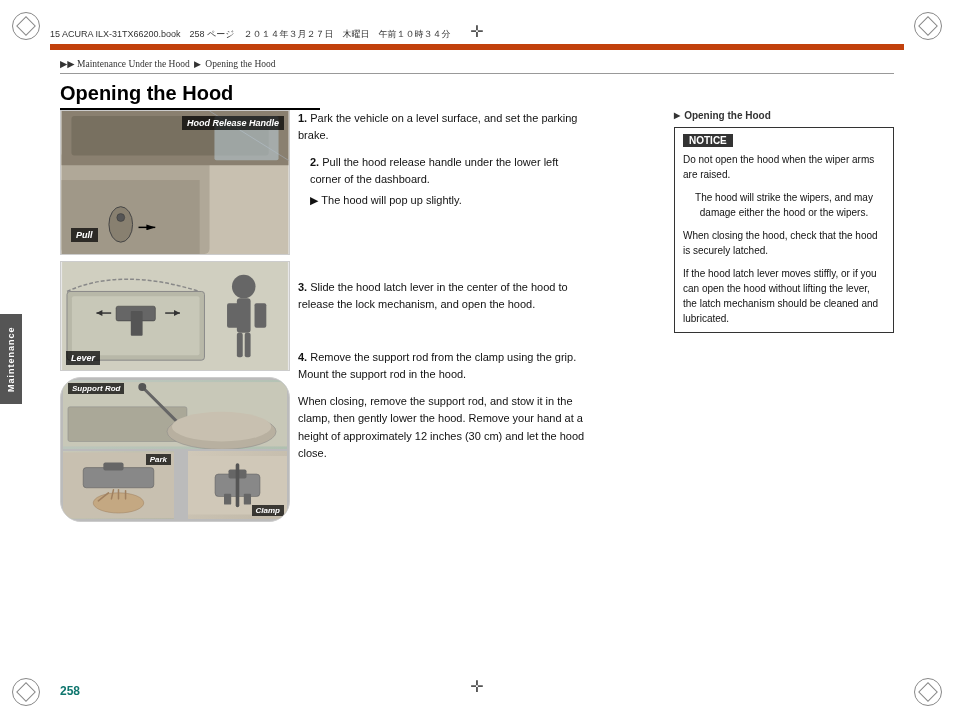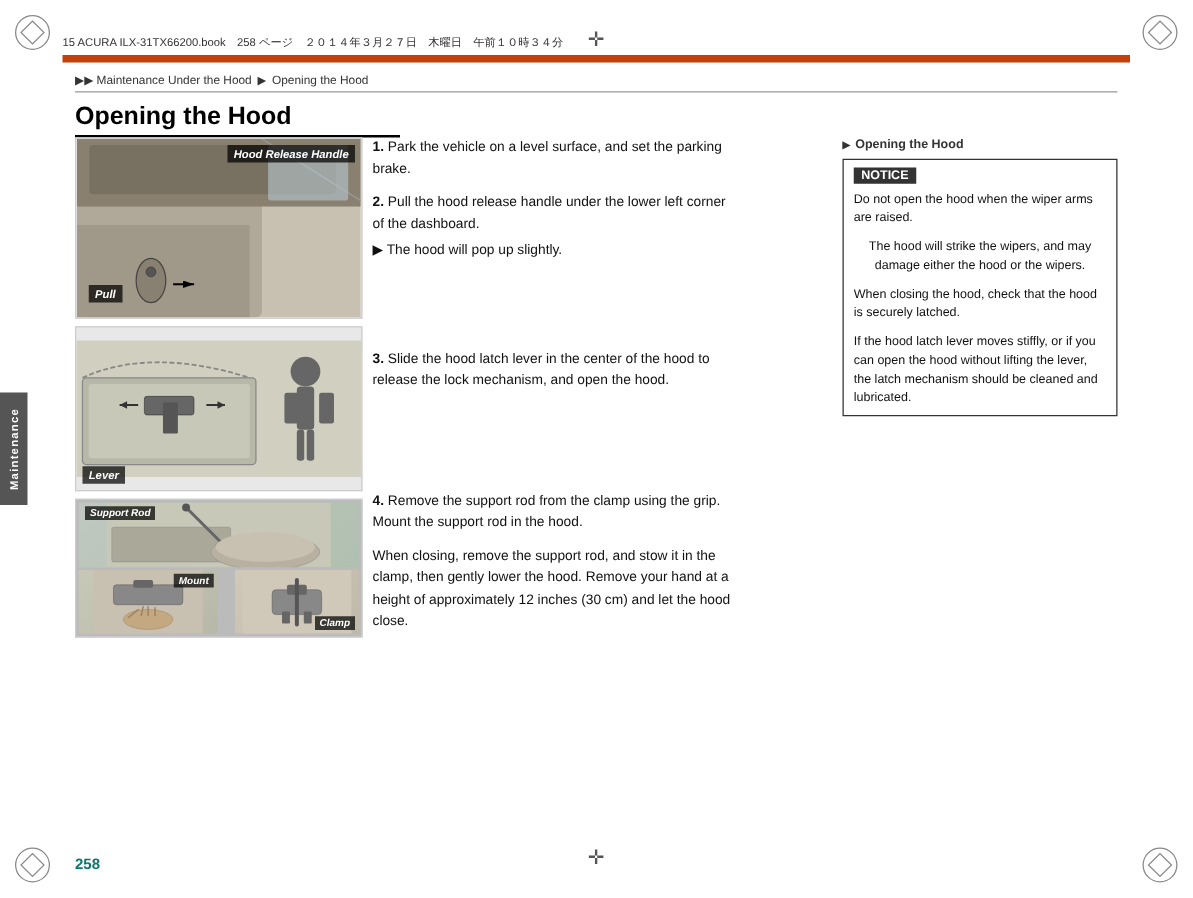"▶▶ Maintenance Under the Hood" .breadcrumb { font-family: none -> Liberation Serif, serif }
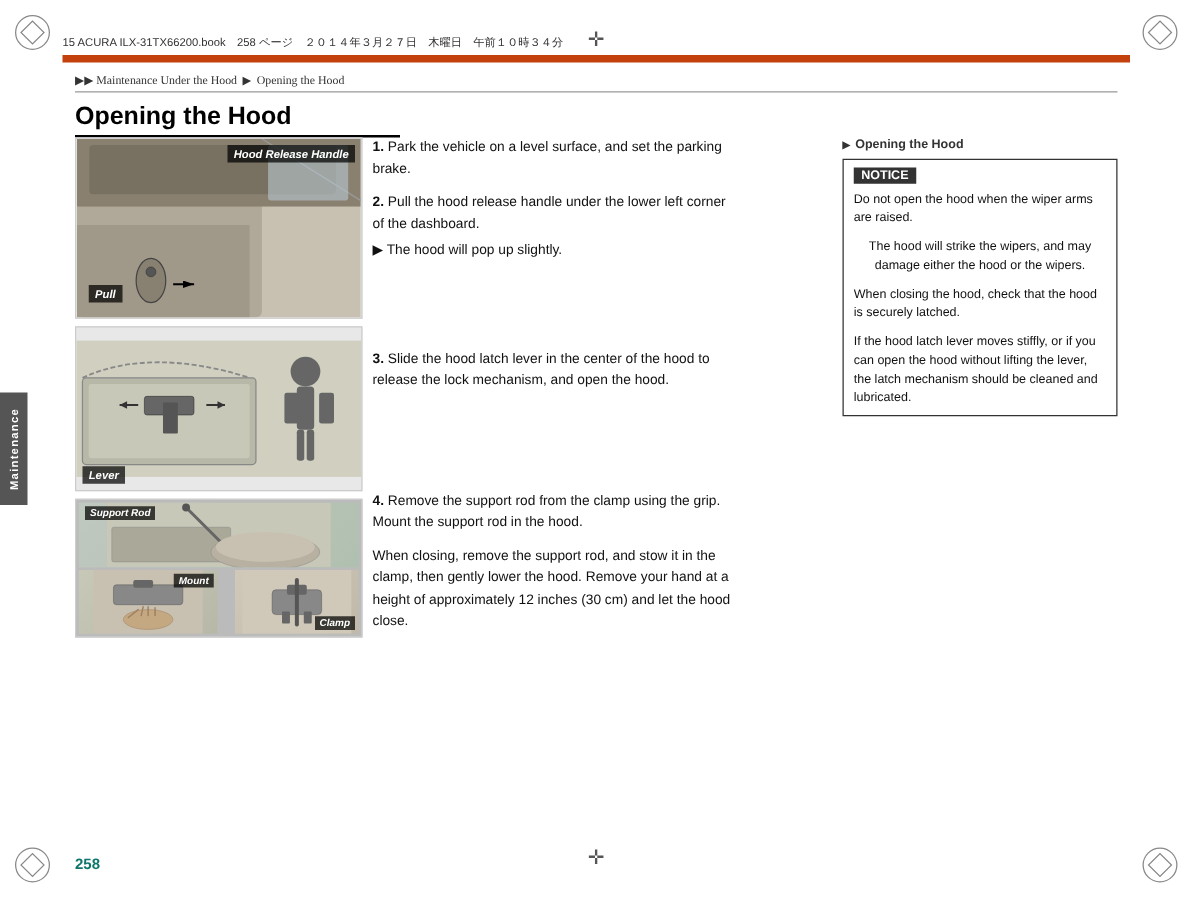"2. Pull the hood release" div.step-text { margin-left: none -> 12px }
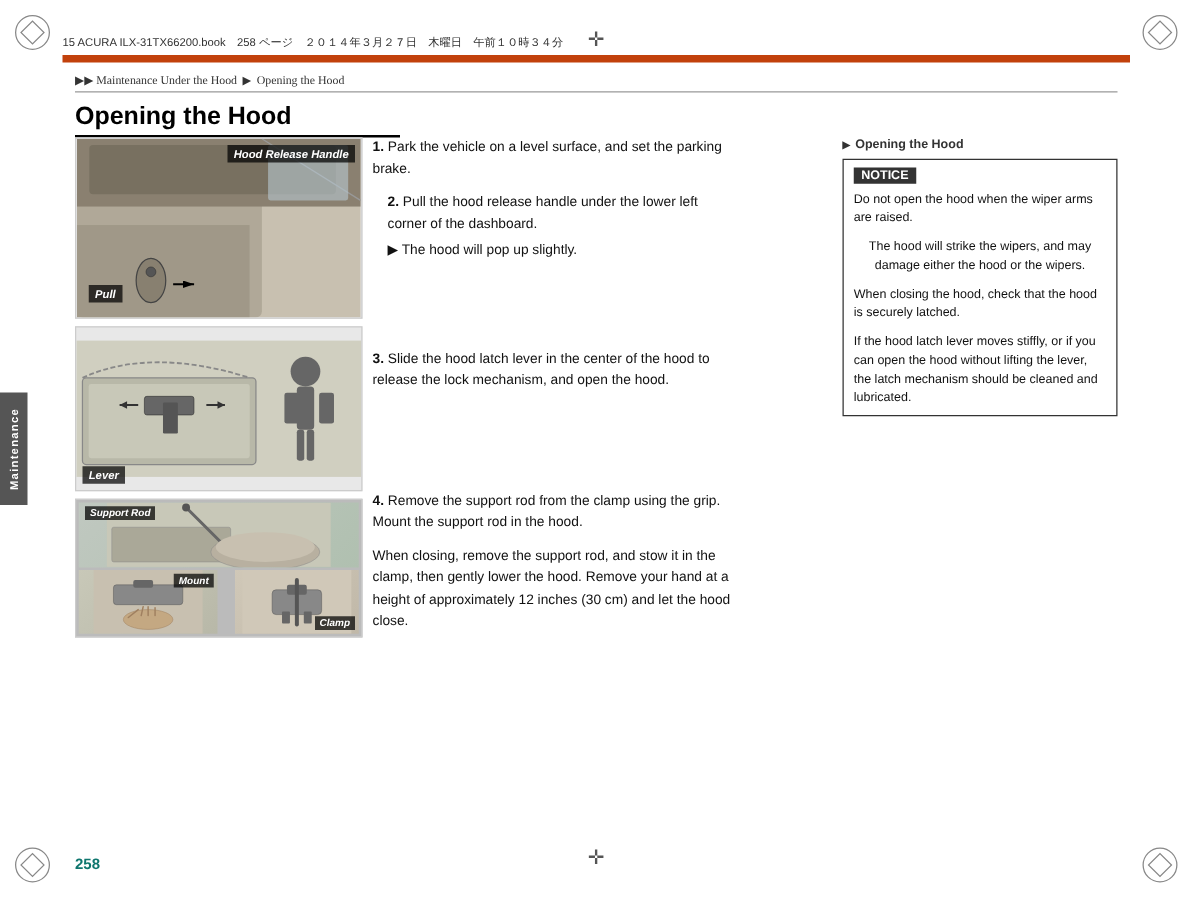"3. Slide the hood latch" div.step-text { margin-bottom: 80px -> 36px }
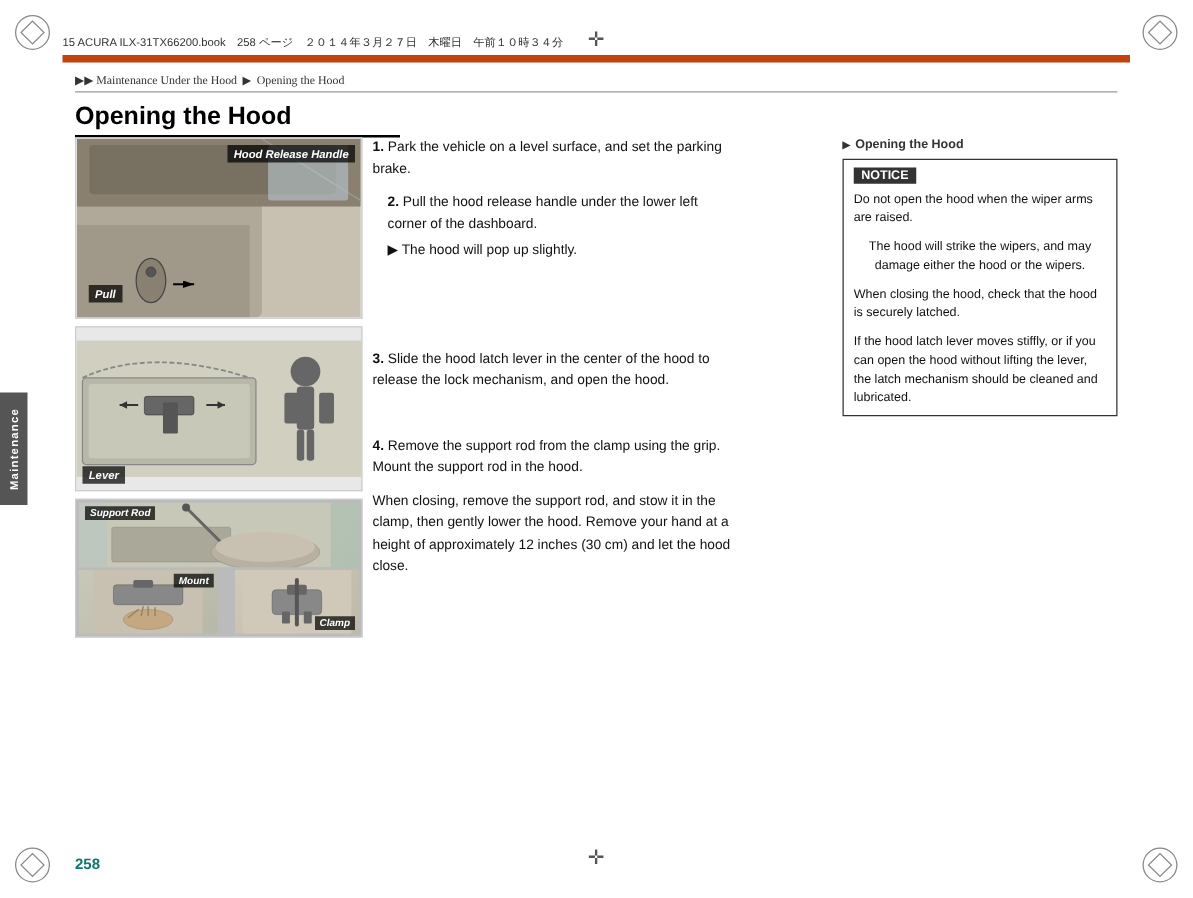"Lever" .img-box-mid { height: 132px -> 110px }
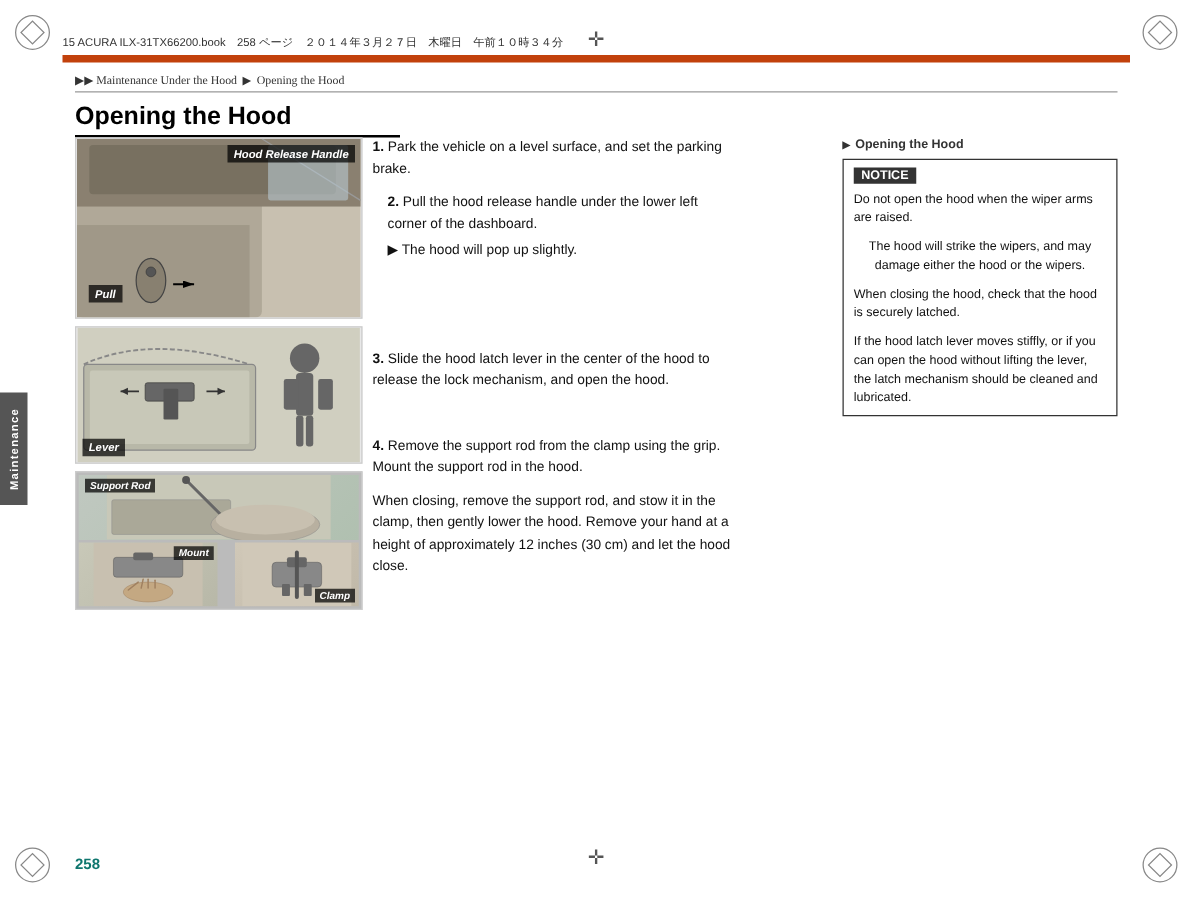"Support Rod" .img-box-bottom { border-radius: none -> 21px; height: 111px -> 145px }
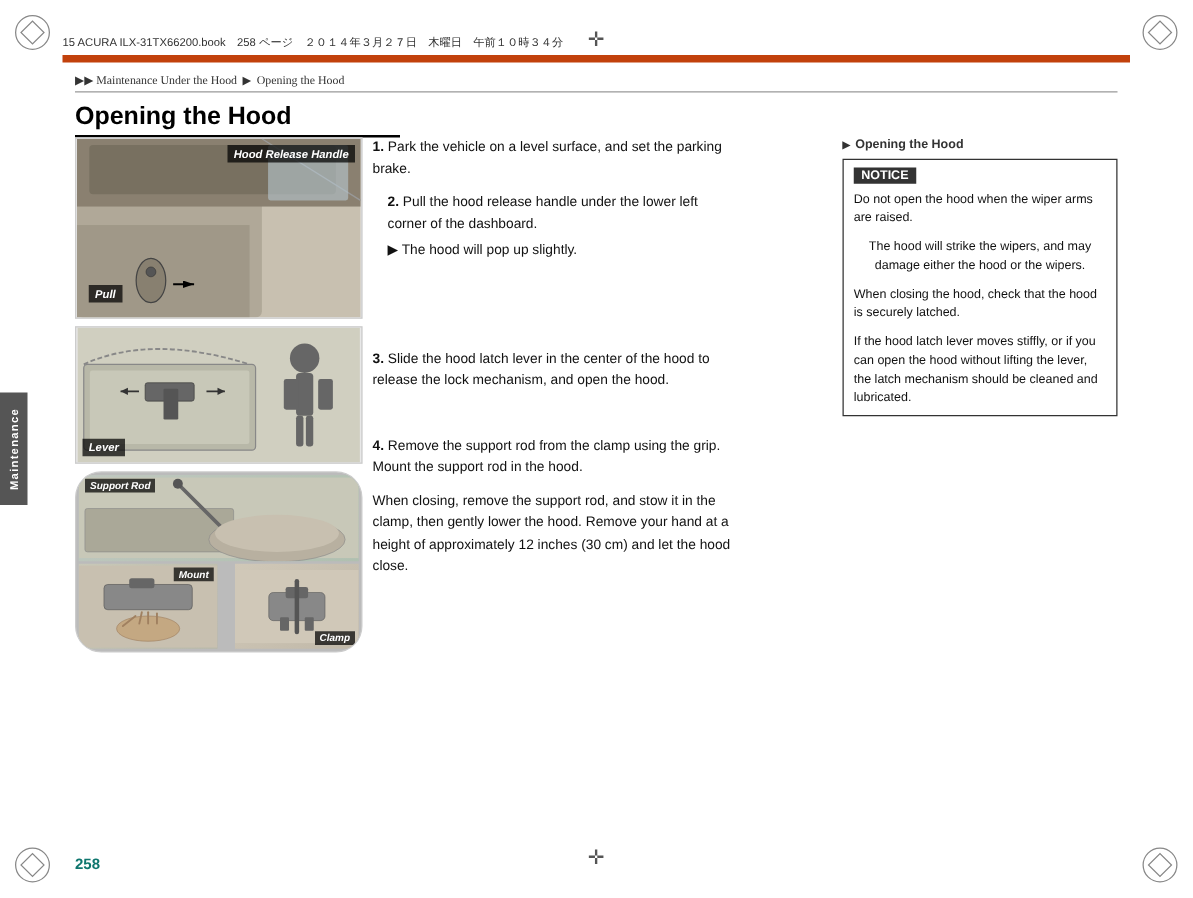"Mount" div { text: Mount -> Park }
